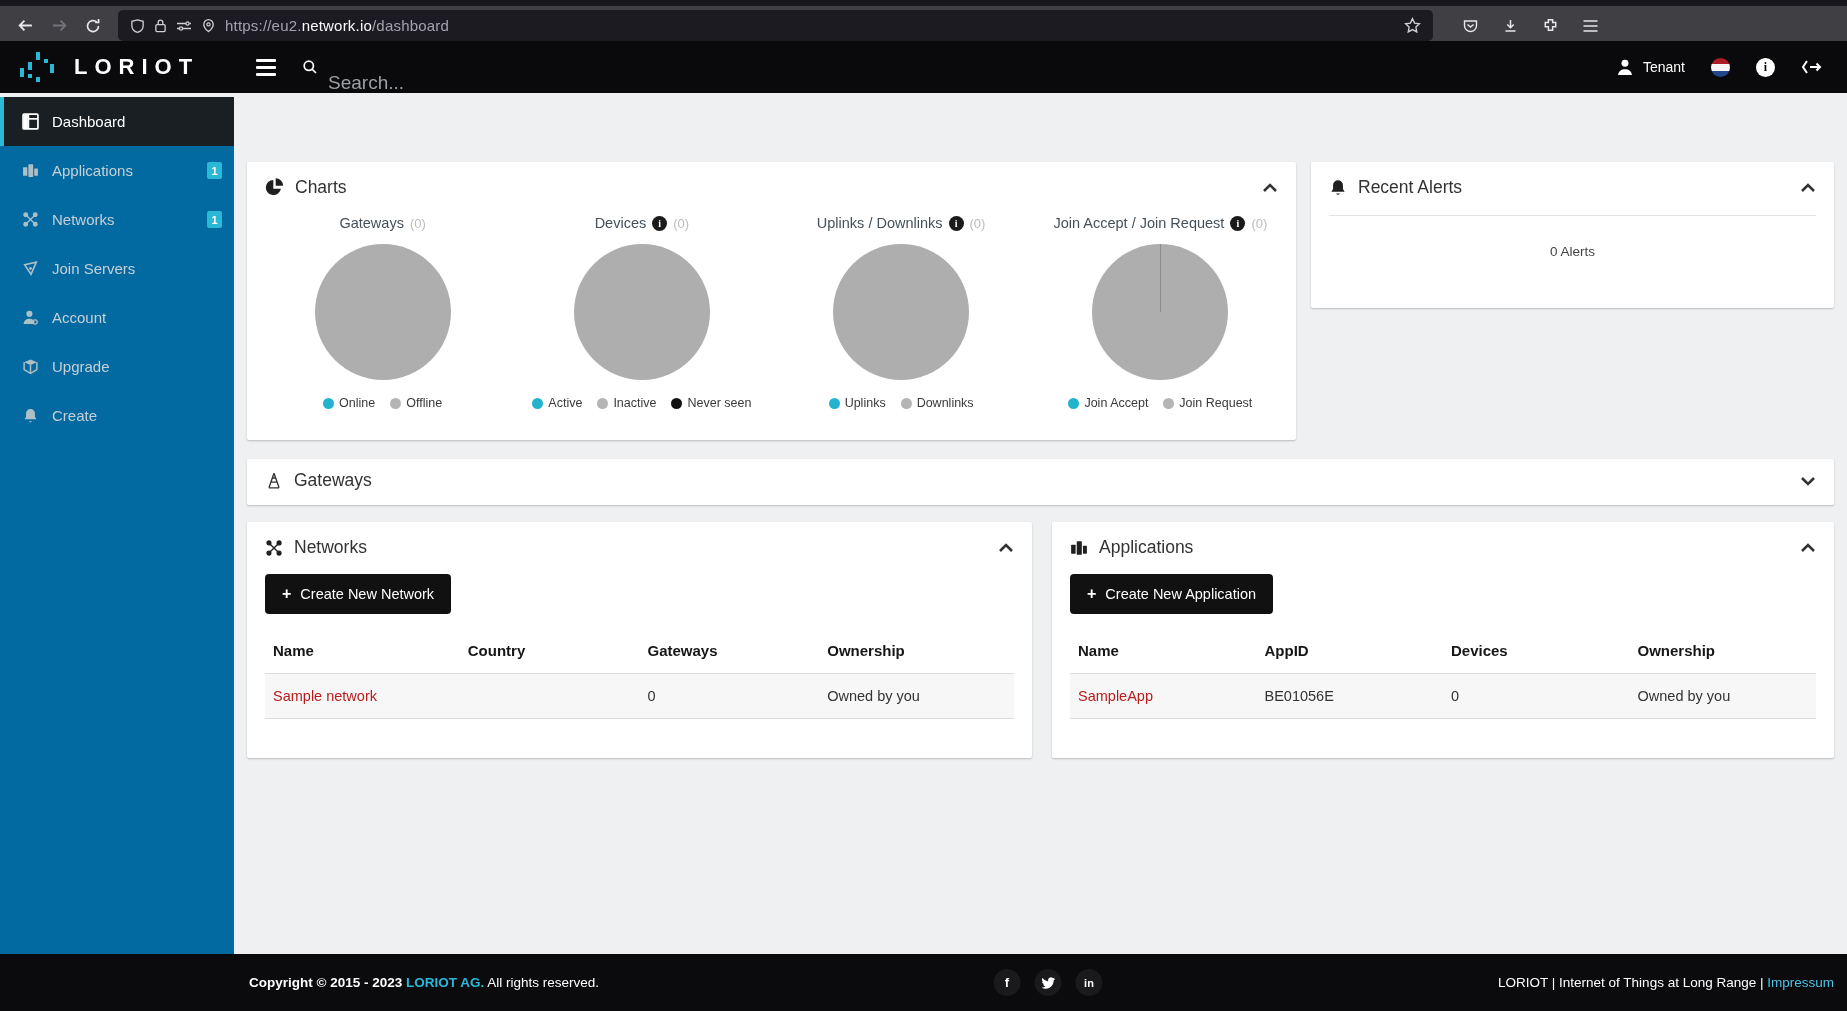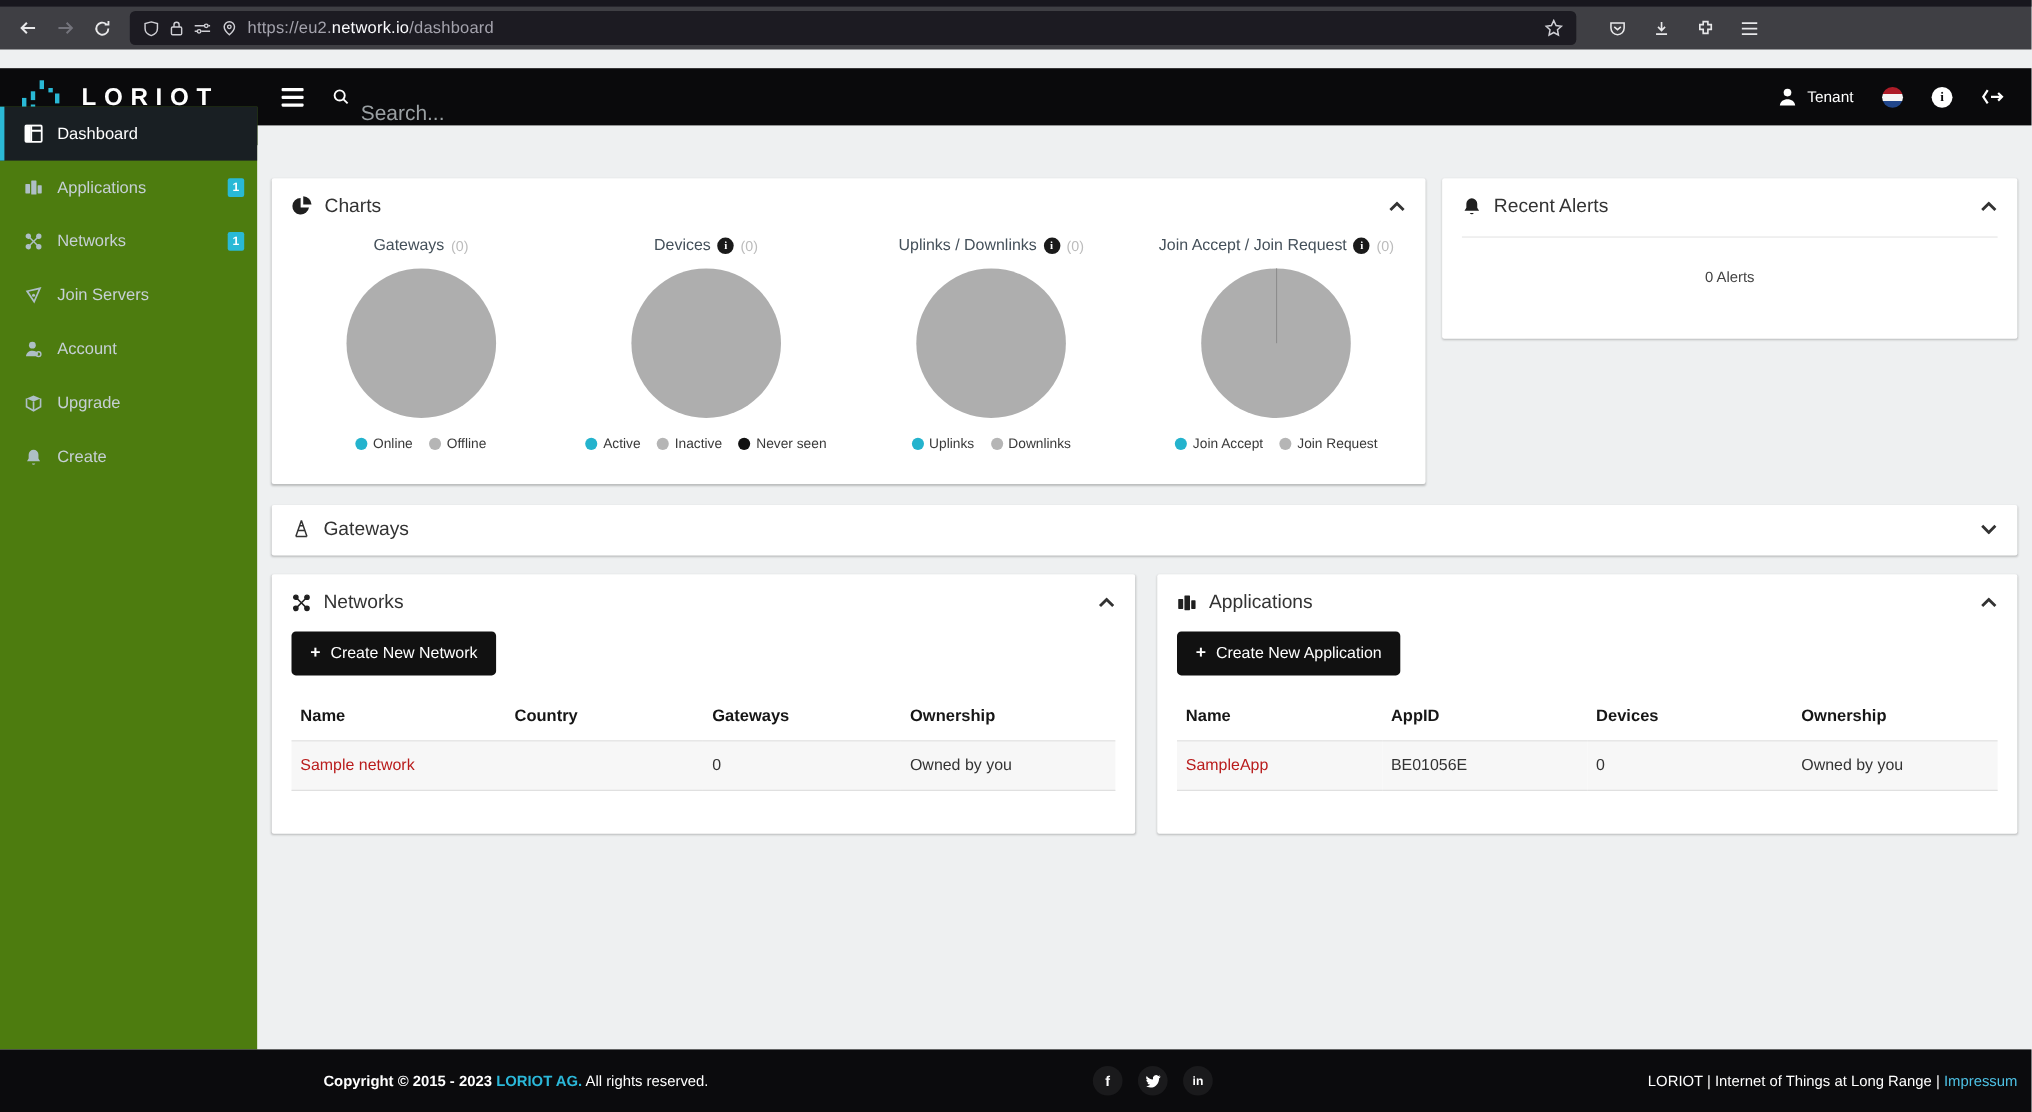"LORIOT" .app-navbar { top: 62px -> 41px }
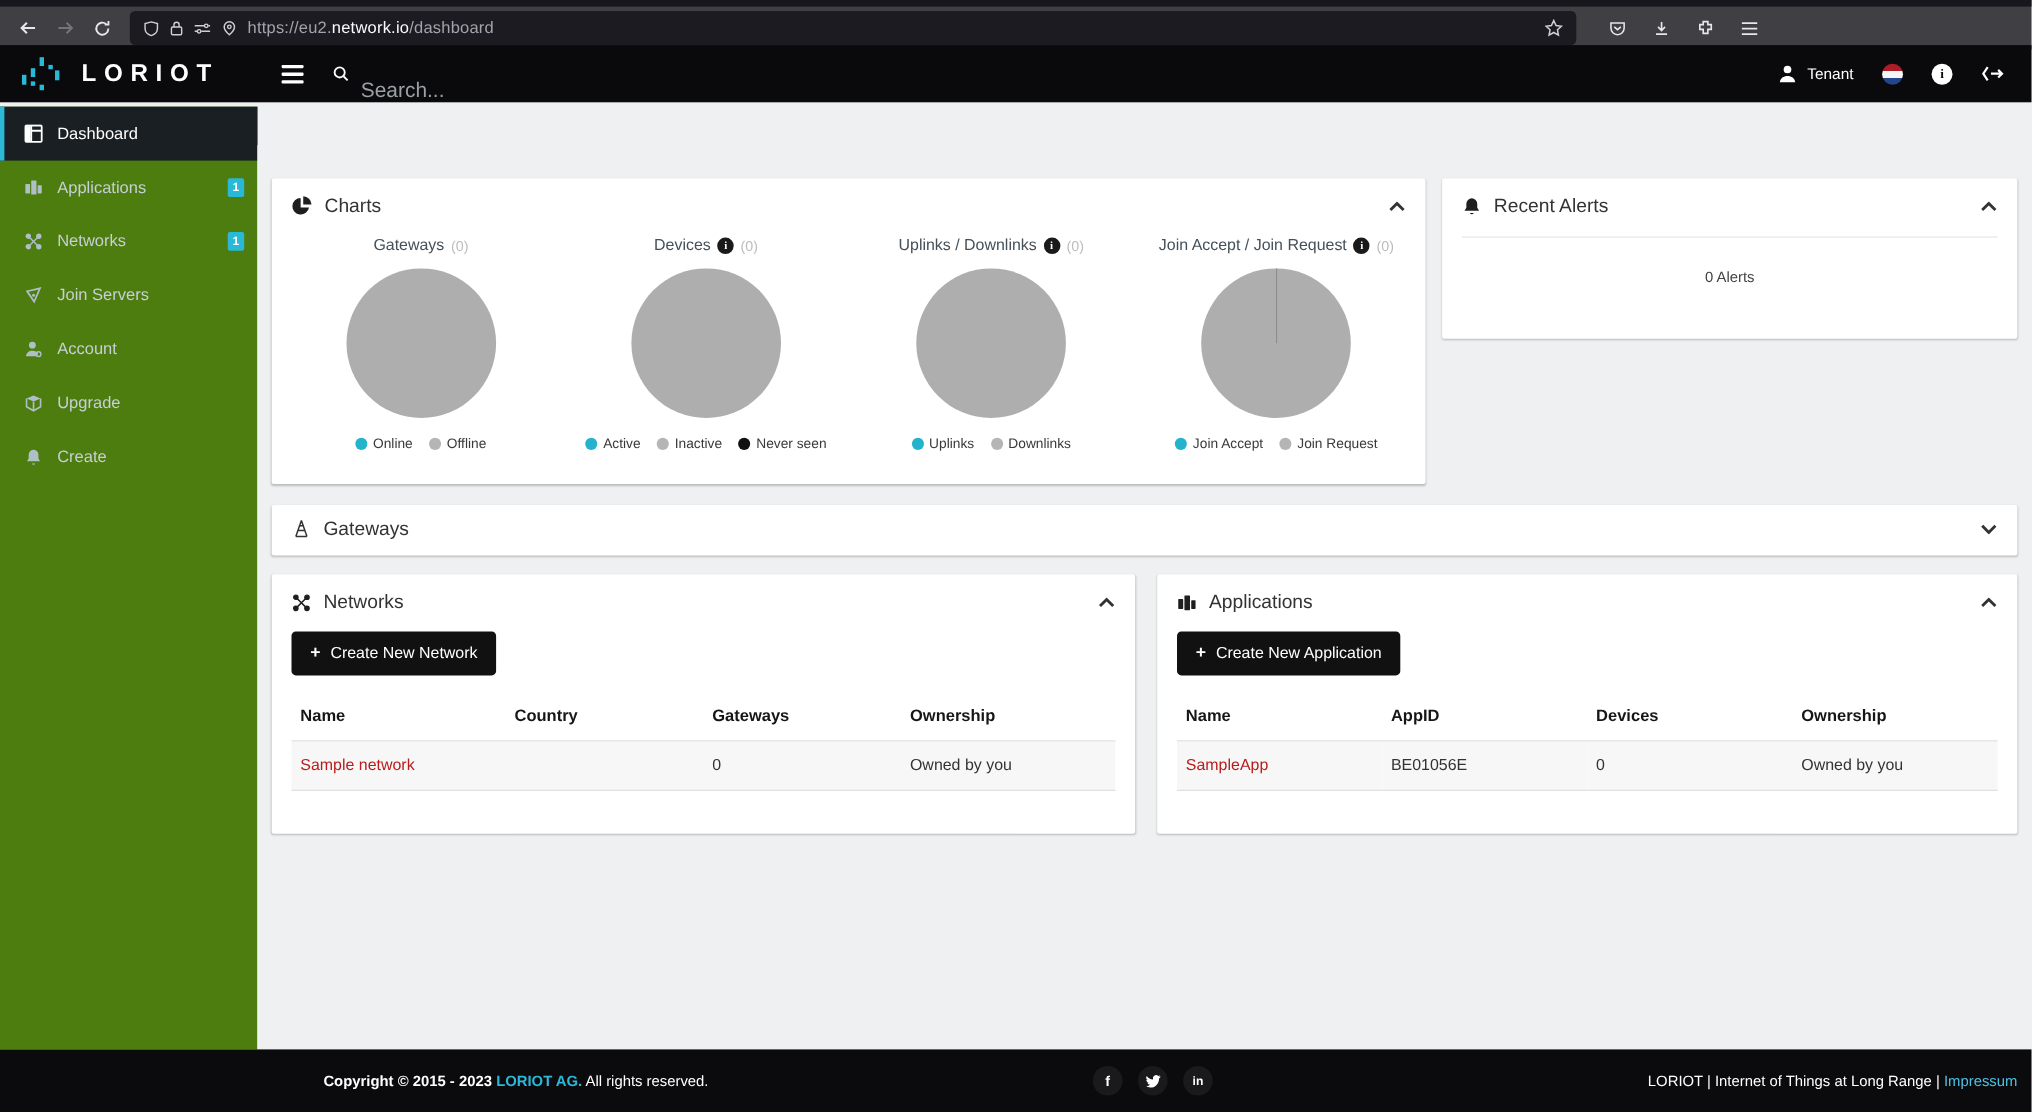"Dashboard" .sidebar { background: #4d7c0f -> #0369a1 }
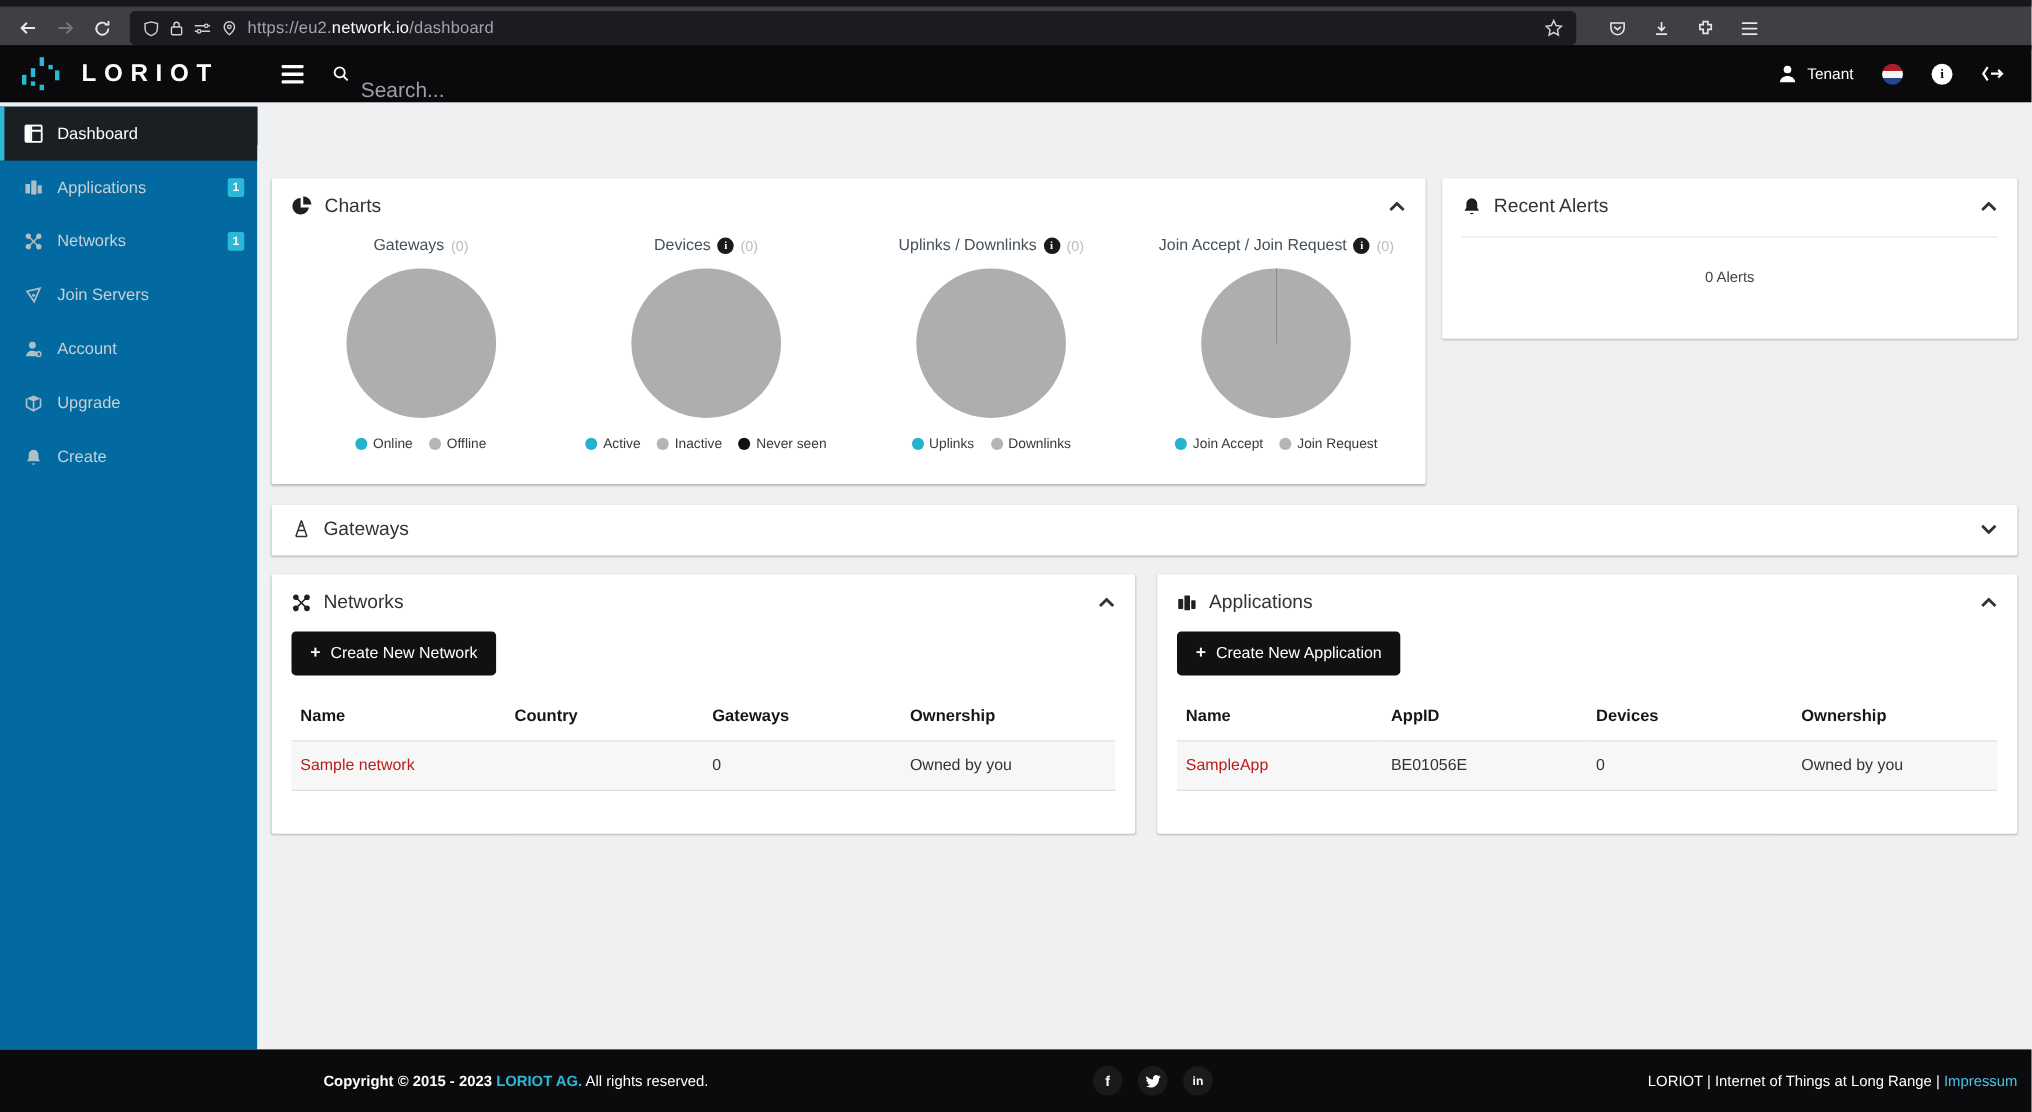"Copyright © 2015 - 2023" .copy b { margin-left: 45px -> none }
